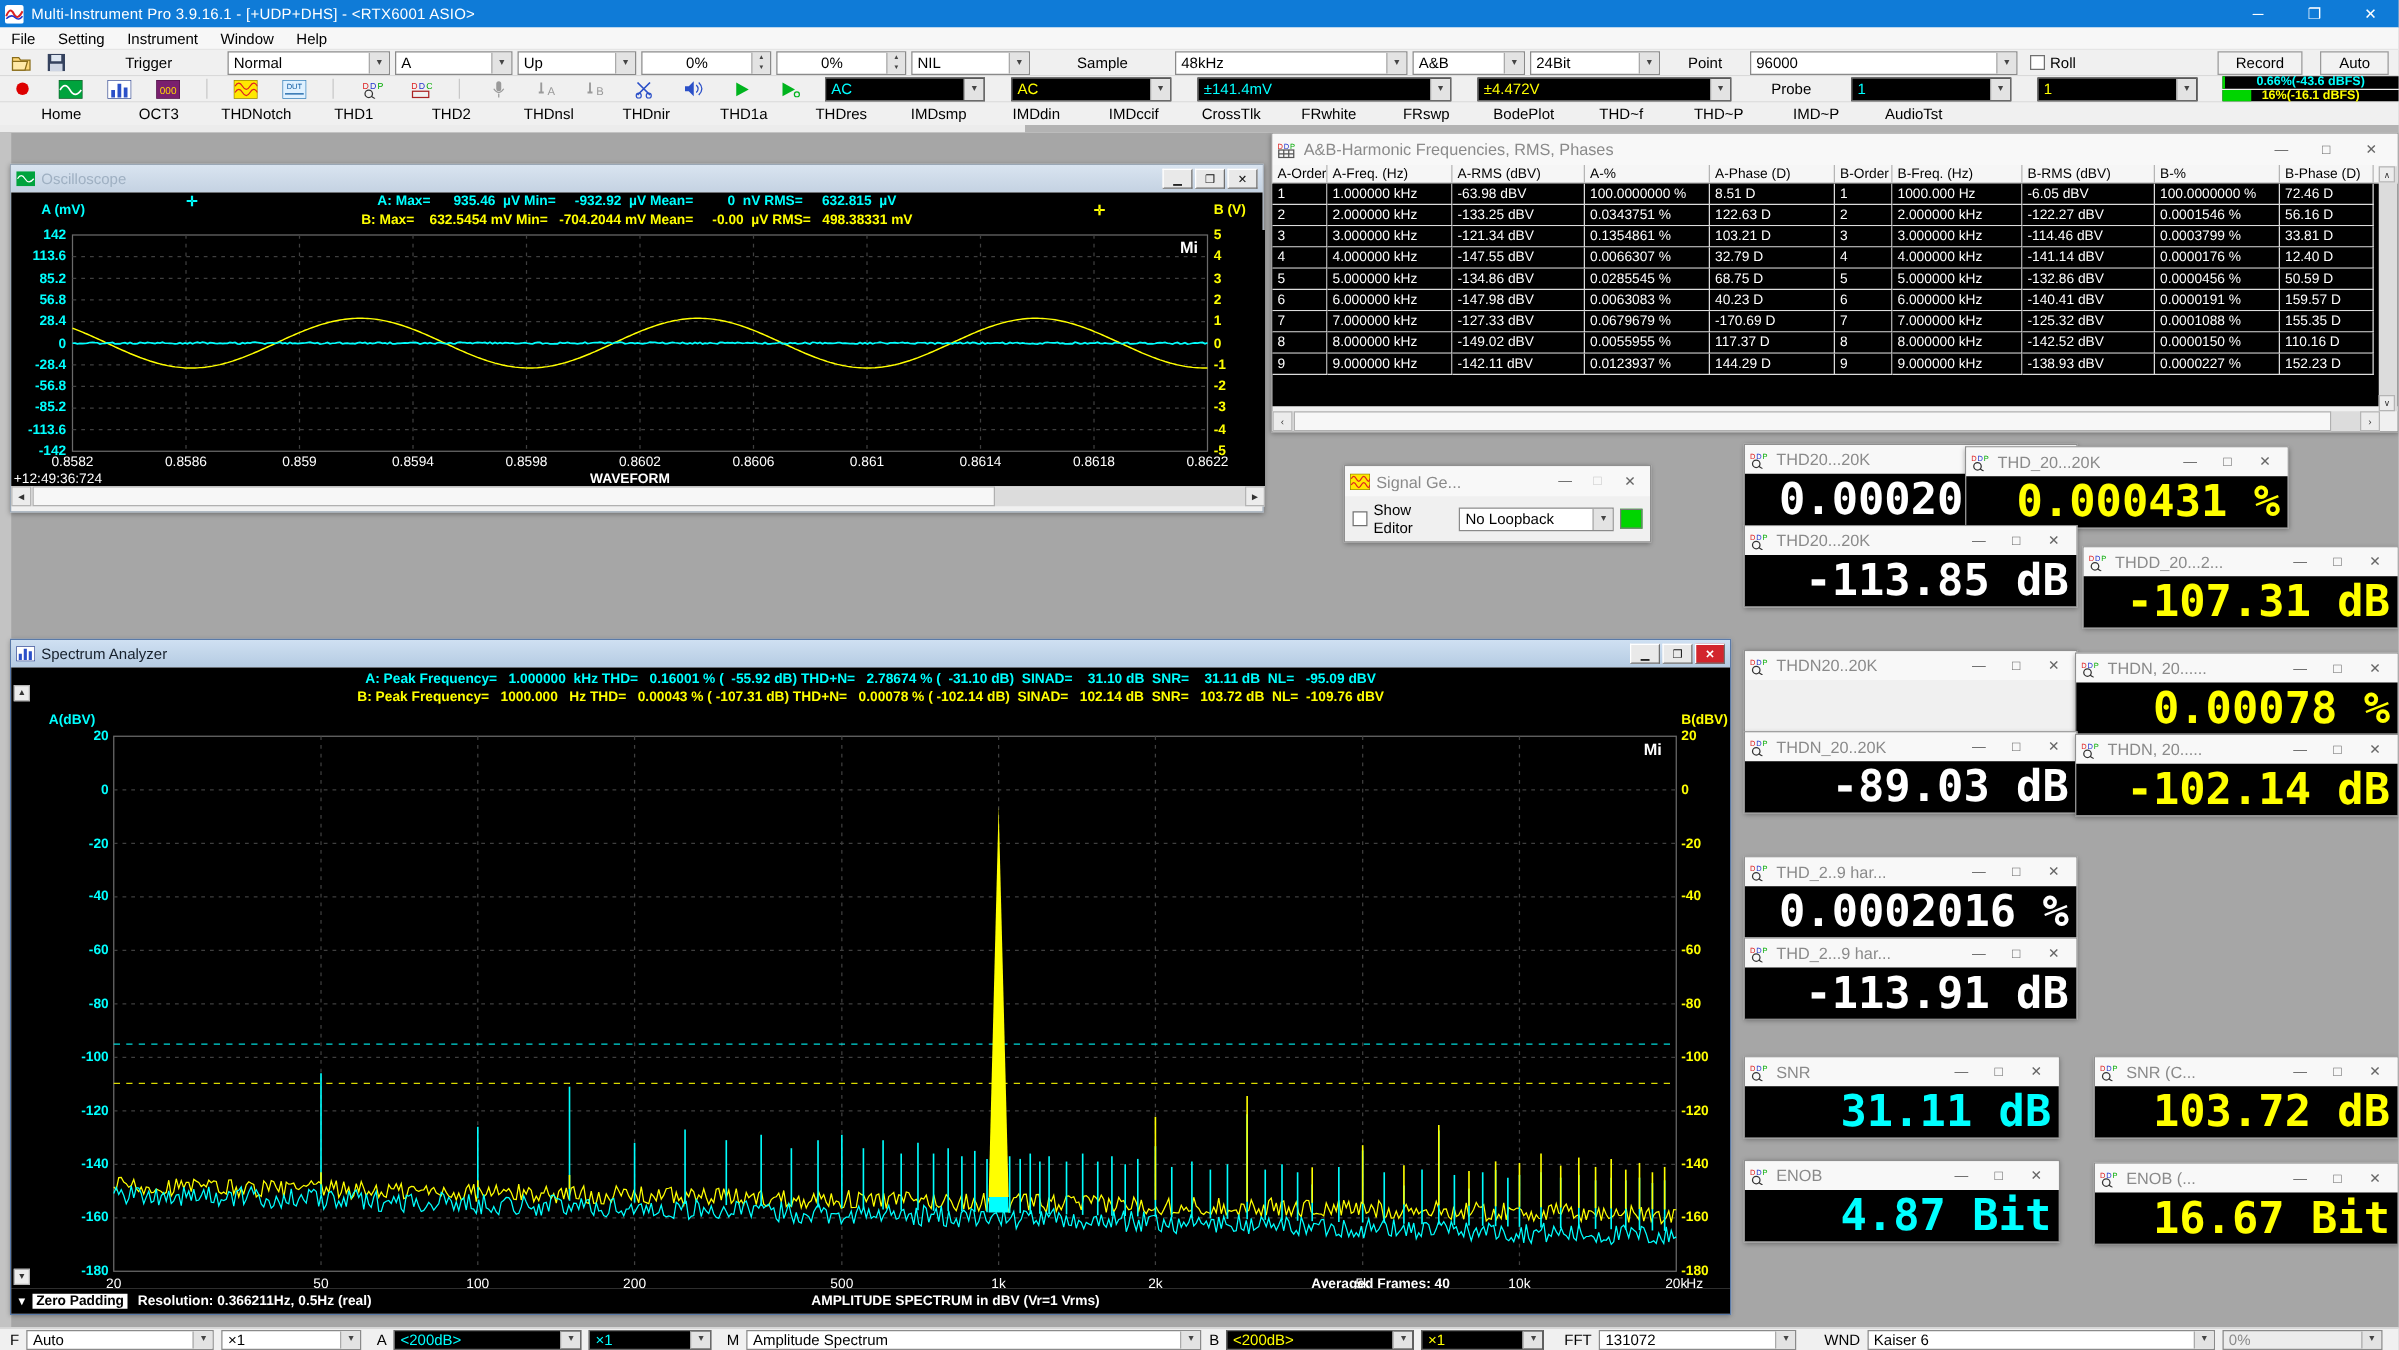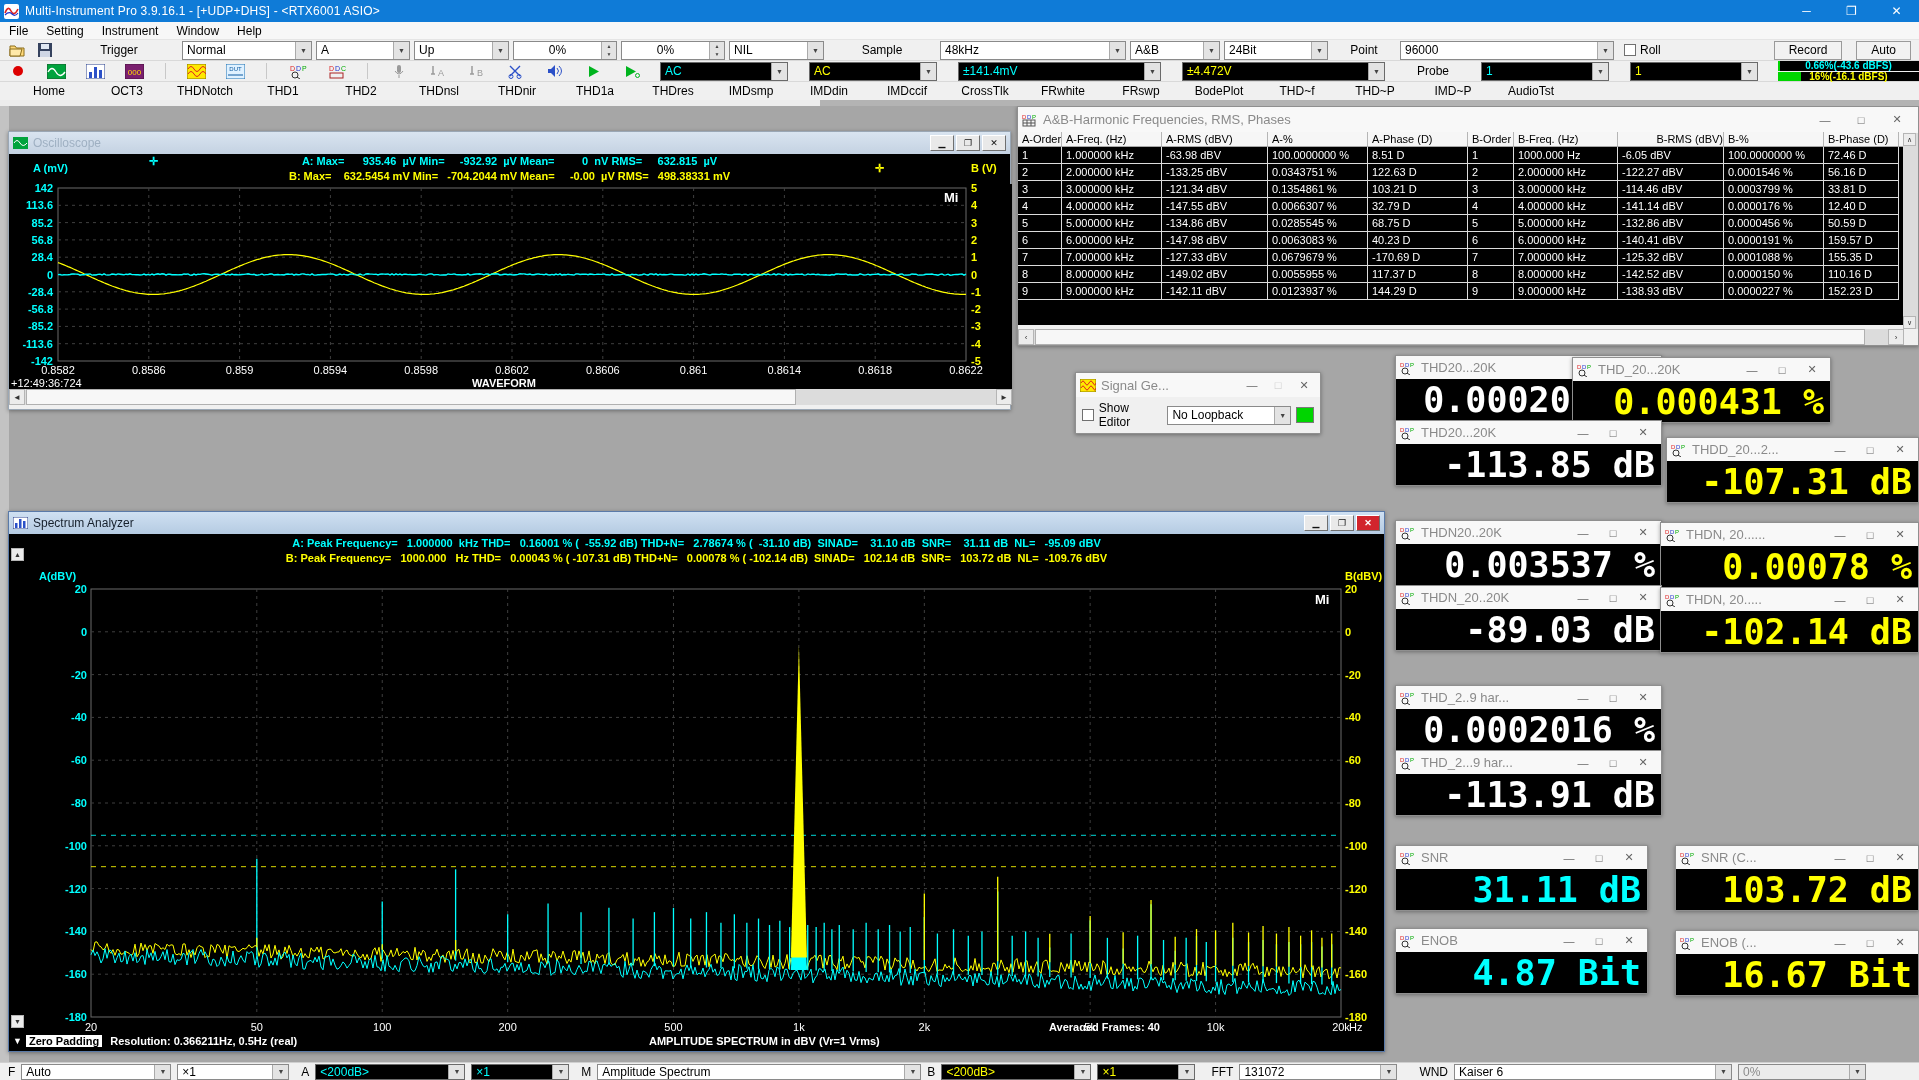"B-RMS (dBV)" span.hcell { text-align: right -> none }
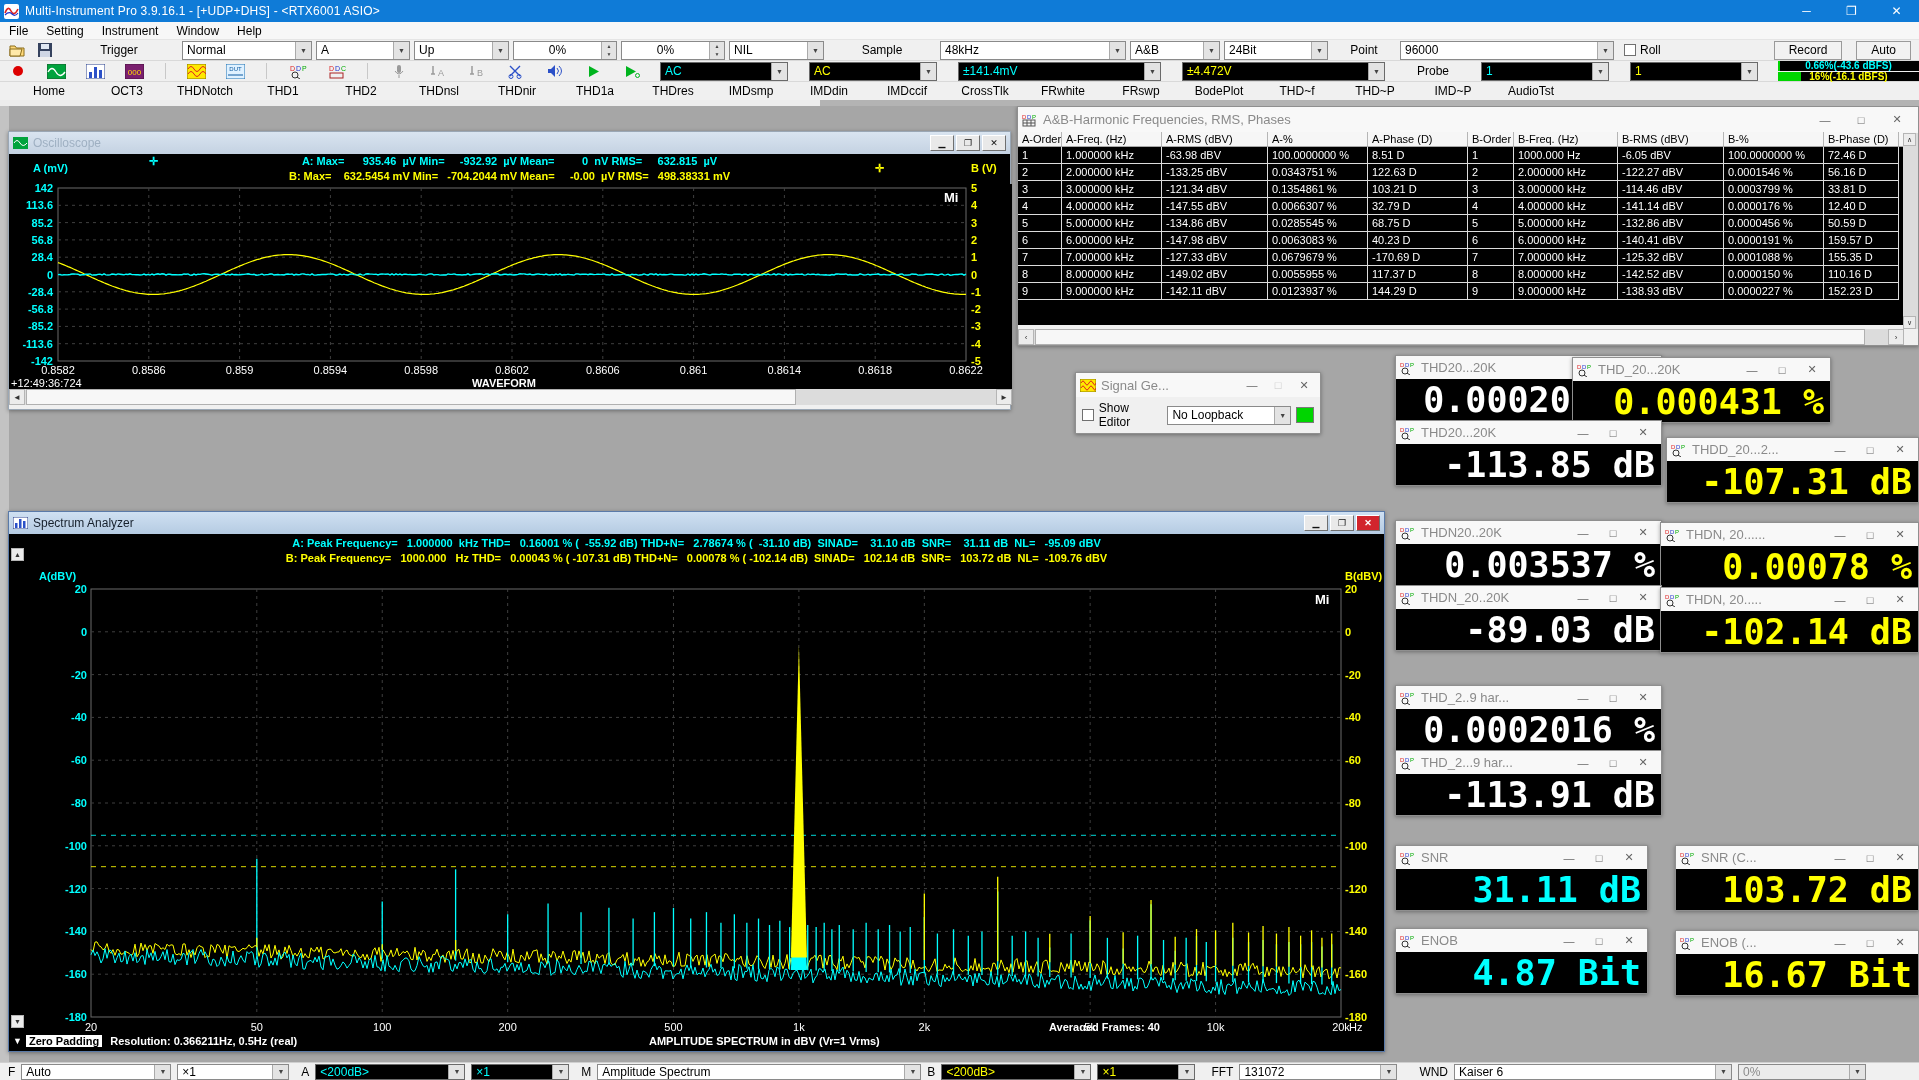"0.003537 %" div.mval { html: <div>0.003537 %</div> -> none }
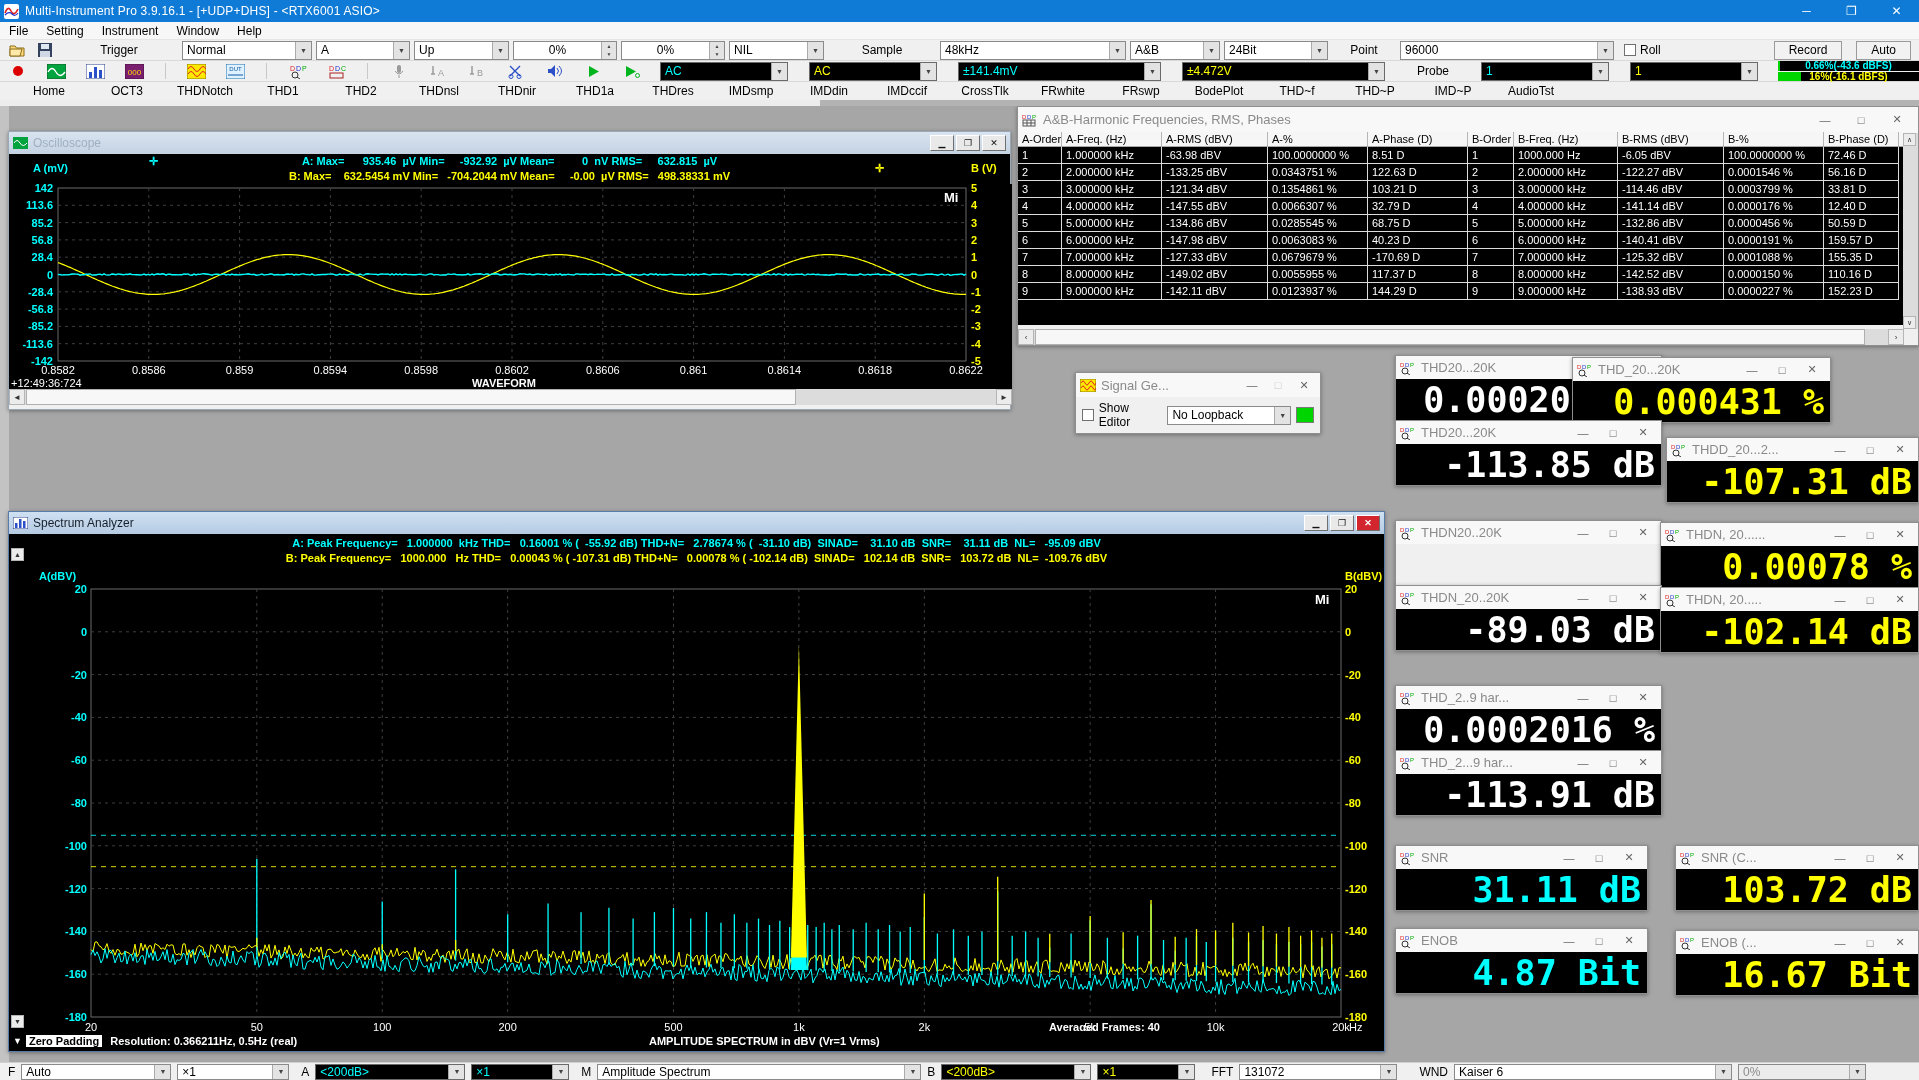"Amplitude Spectrum" span.combo { width: 324px -> 364px }
